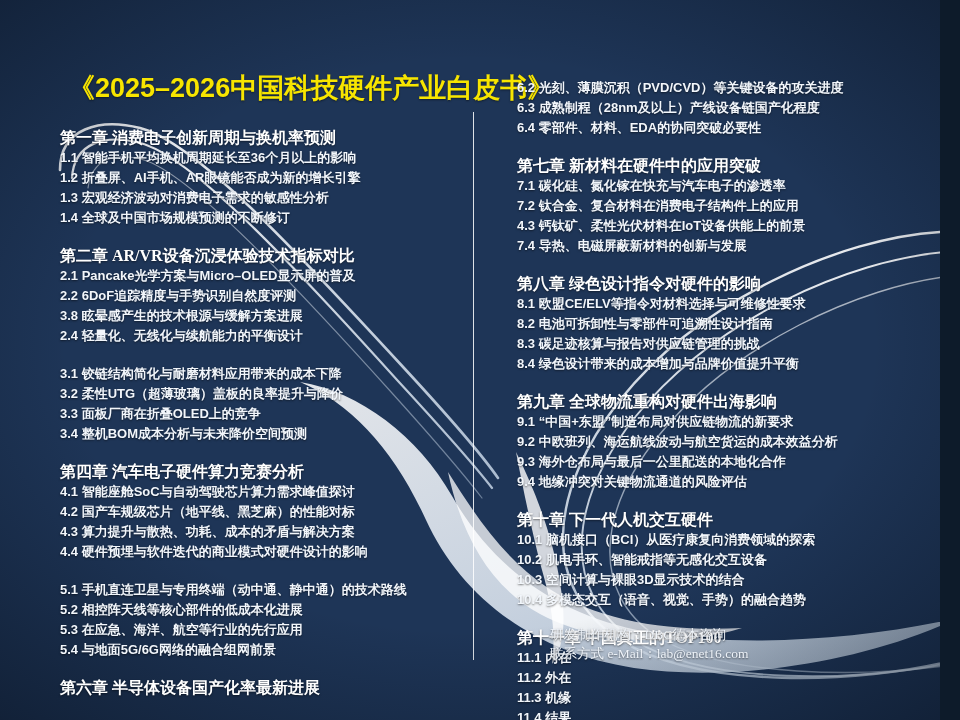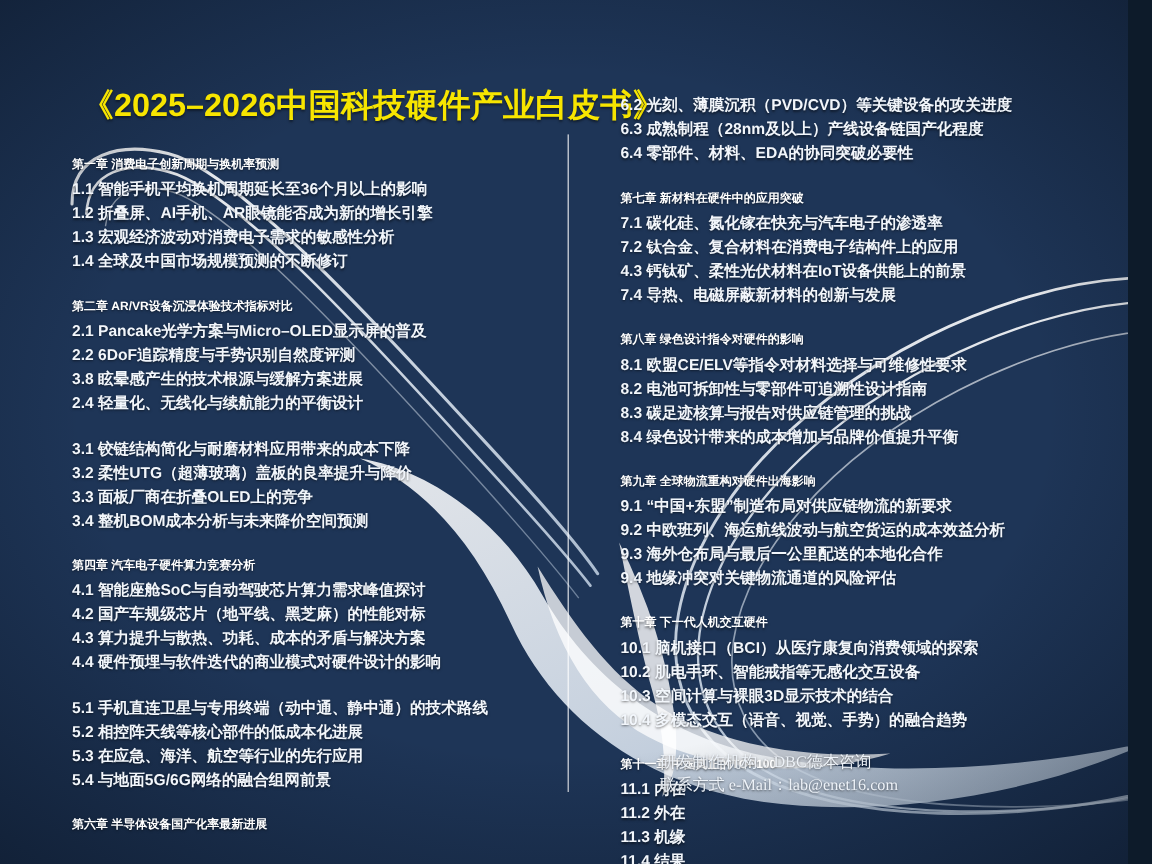"第一章 消费电子创新周期与换机率预测" .ch-head { font-family: none -> Liberation Serif, serif; font-size: 10px -> 16px }
